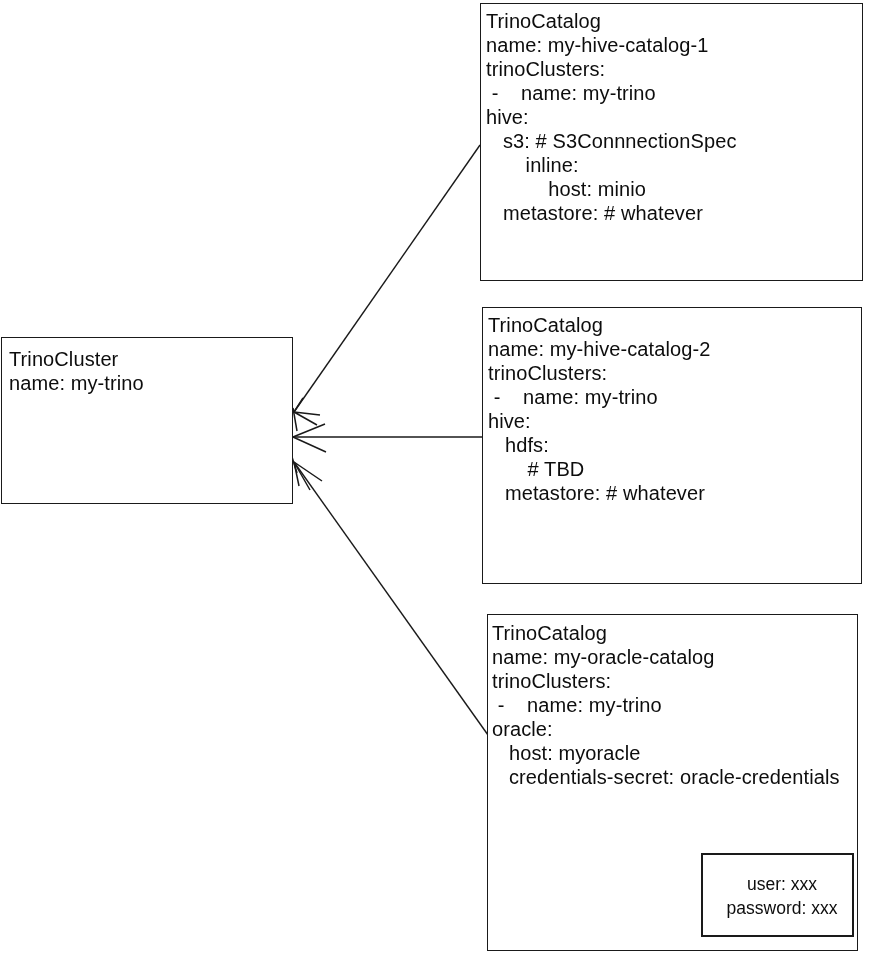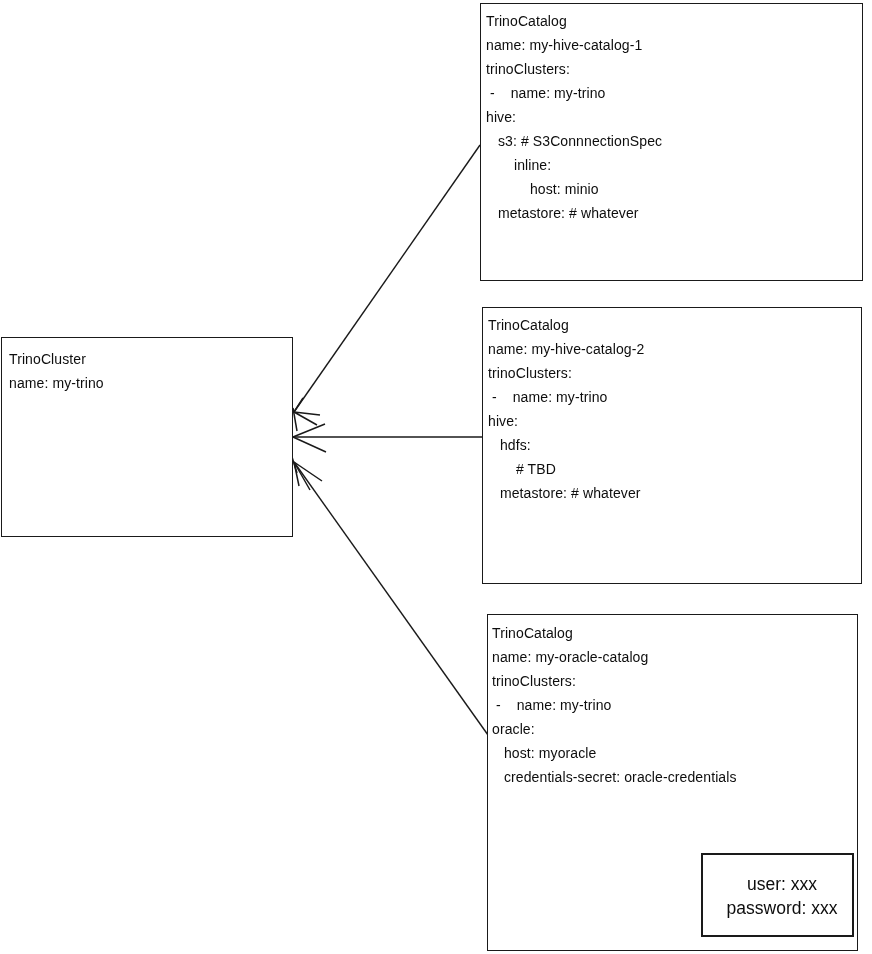"TrinoCatalog" .yaml { font-size: 14px -> 20px }
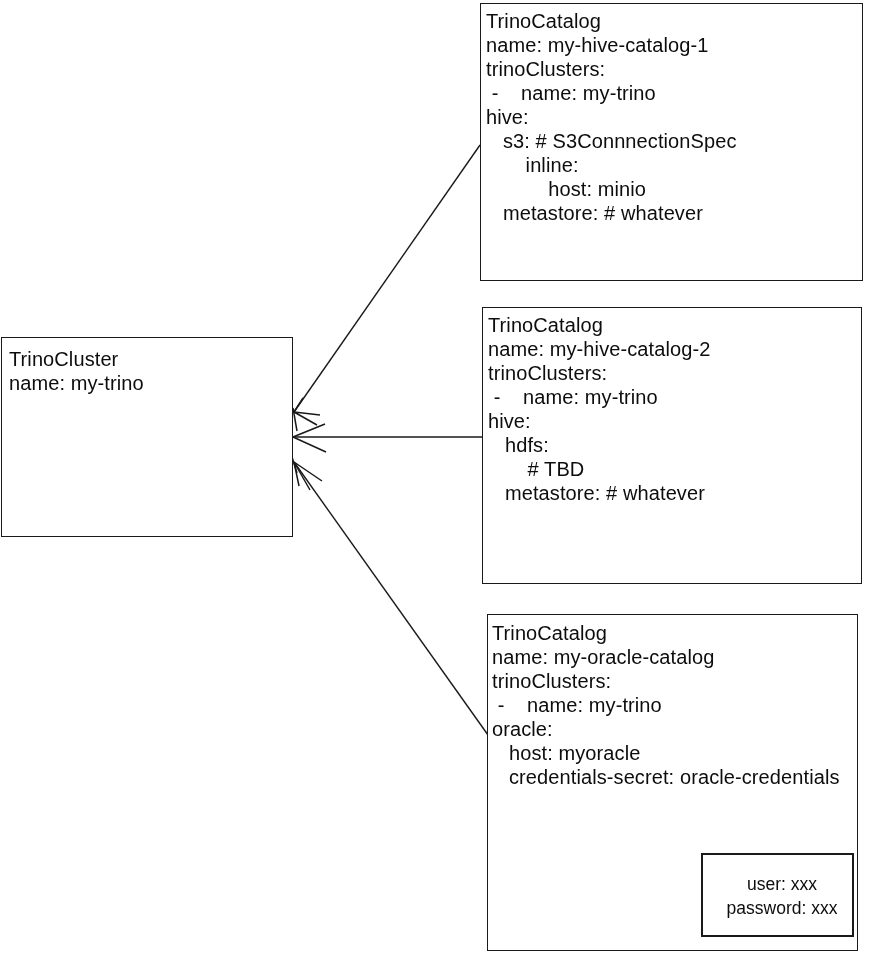"TrinoCluster" div.box { height: 200px -> 167px }
